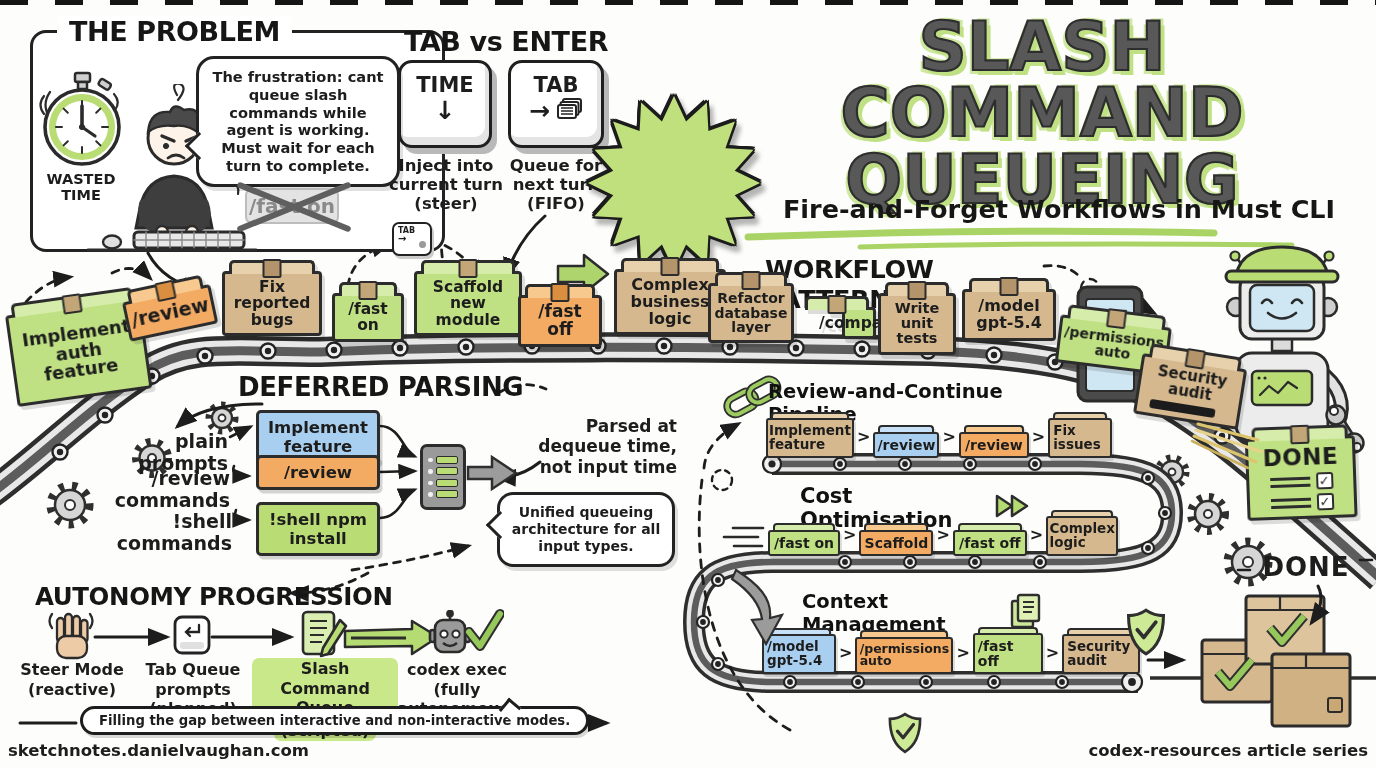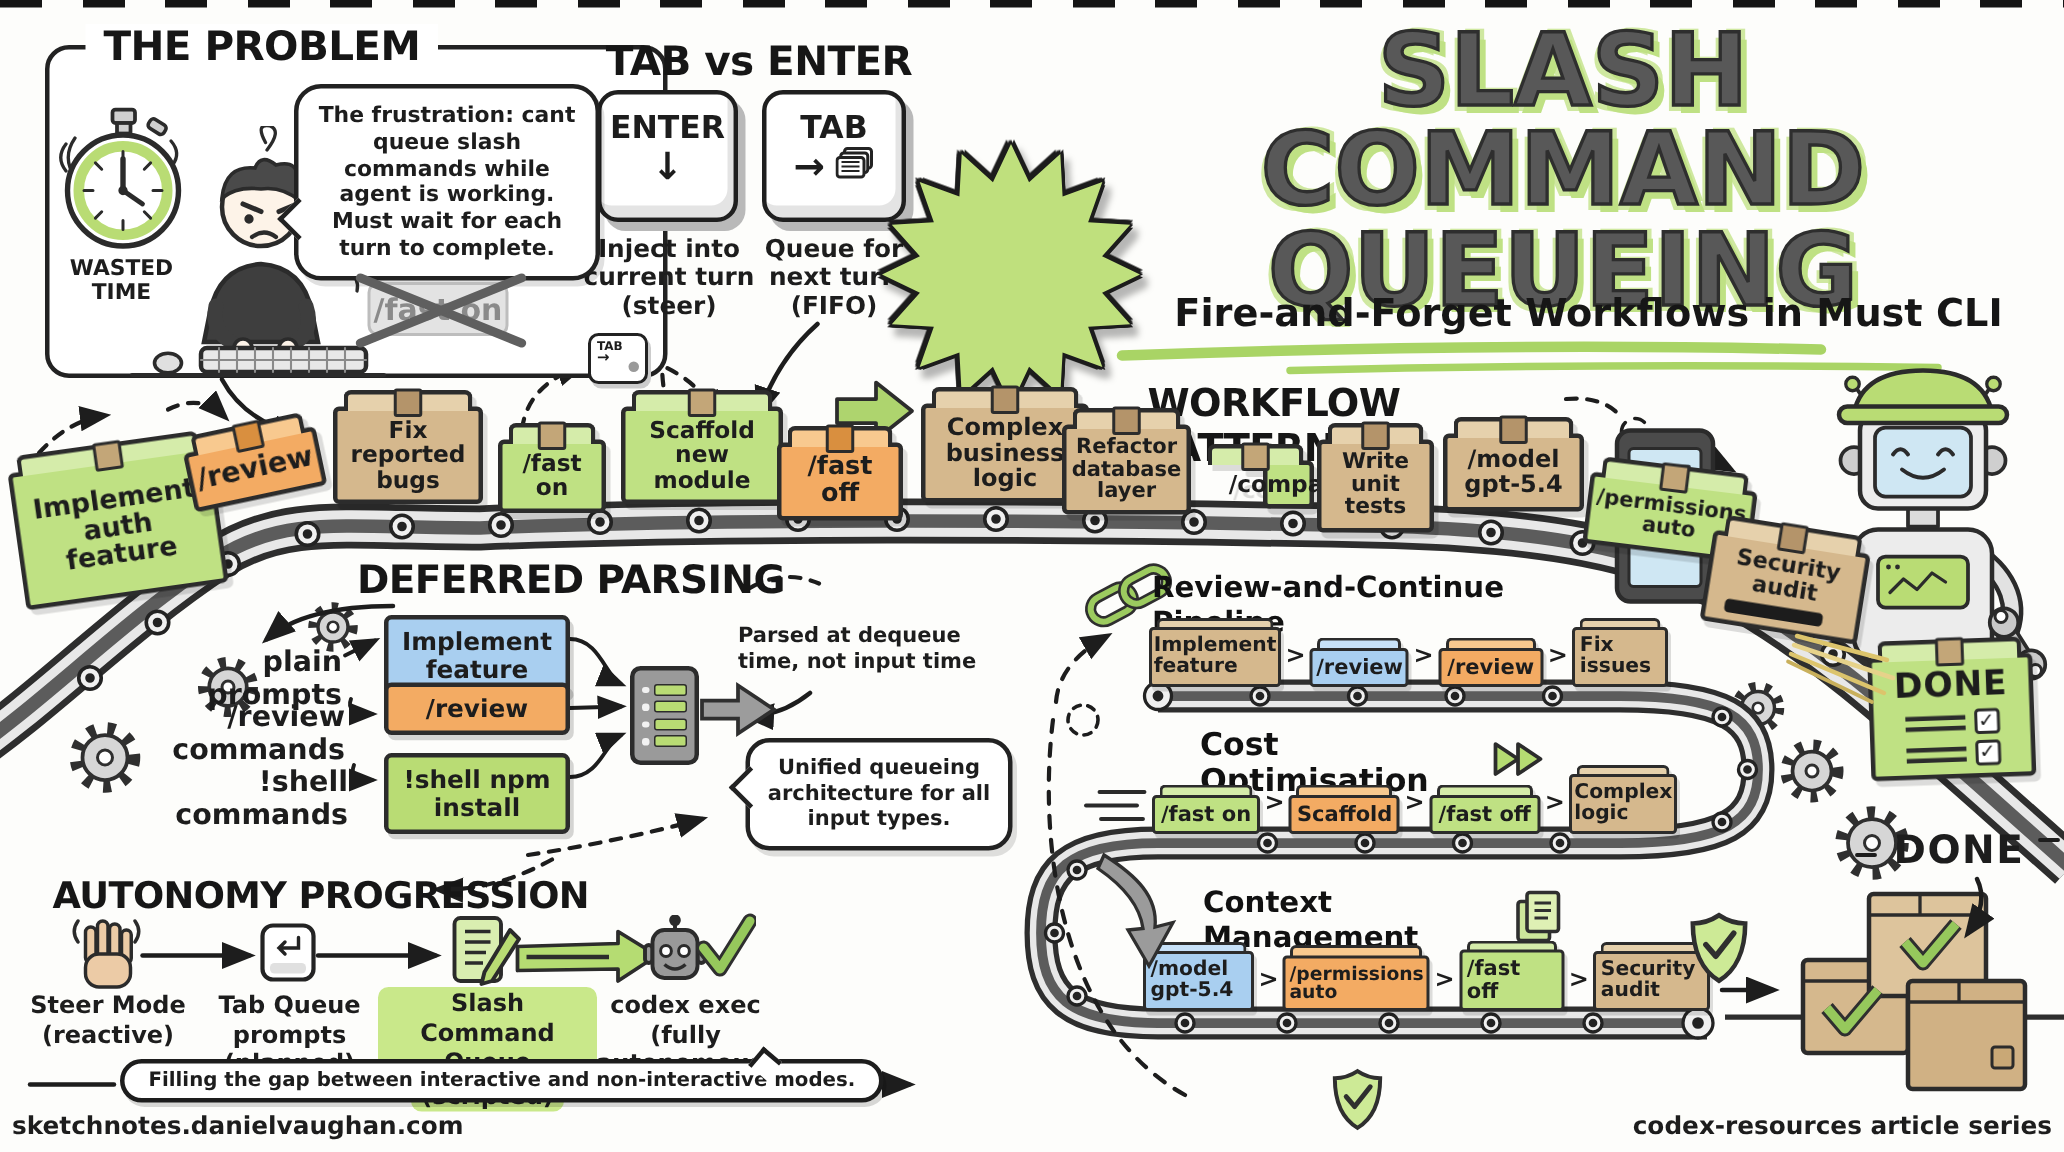"ENTER" div.klabel { text: ENTER -> TIME }
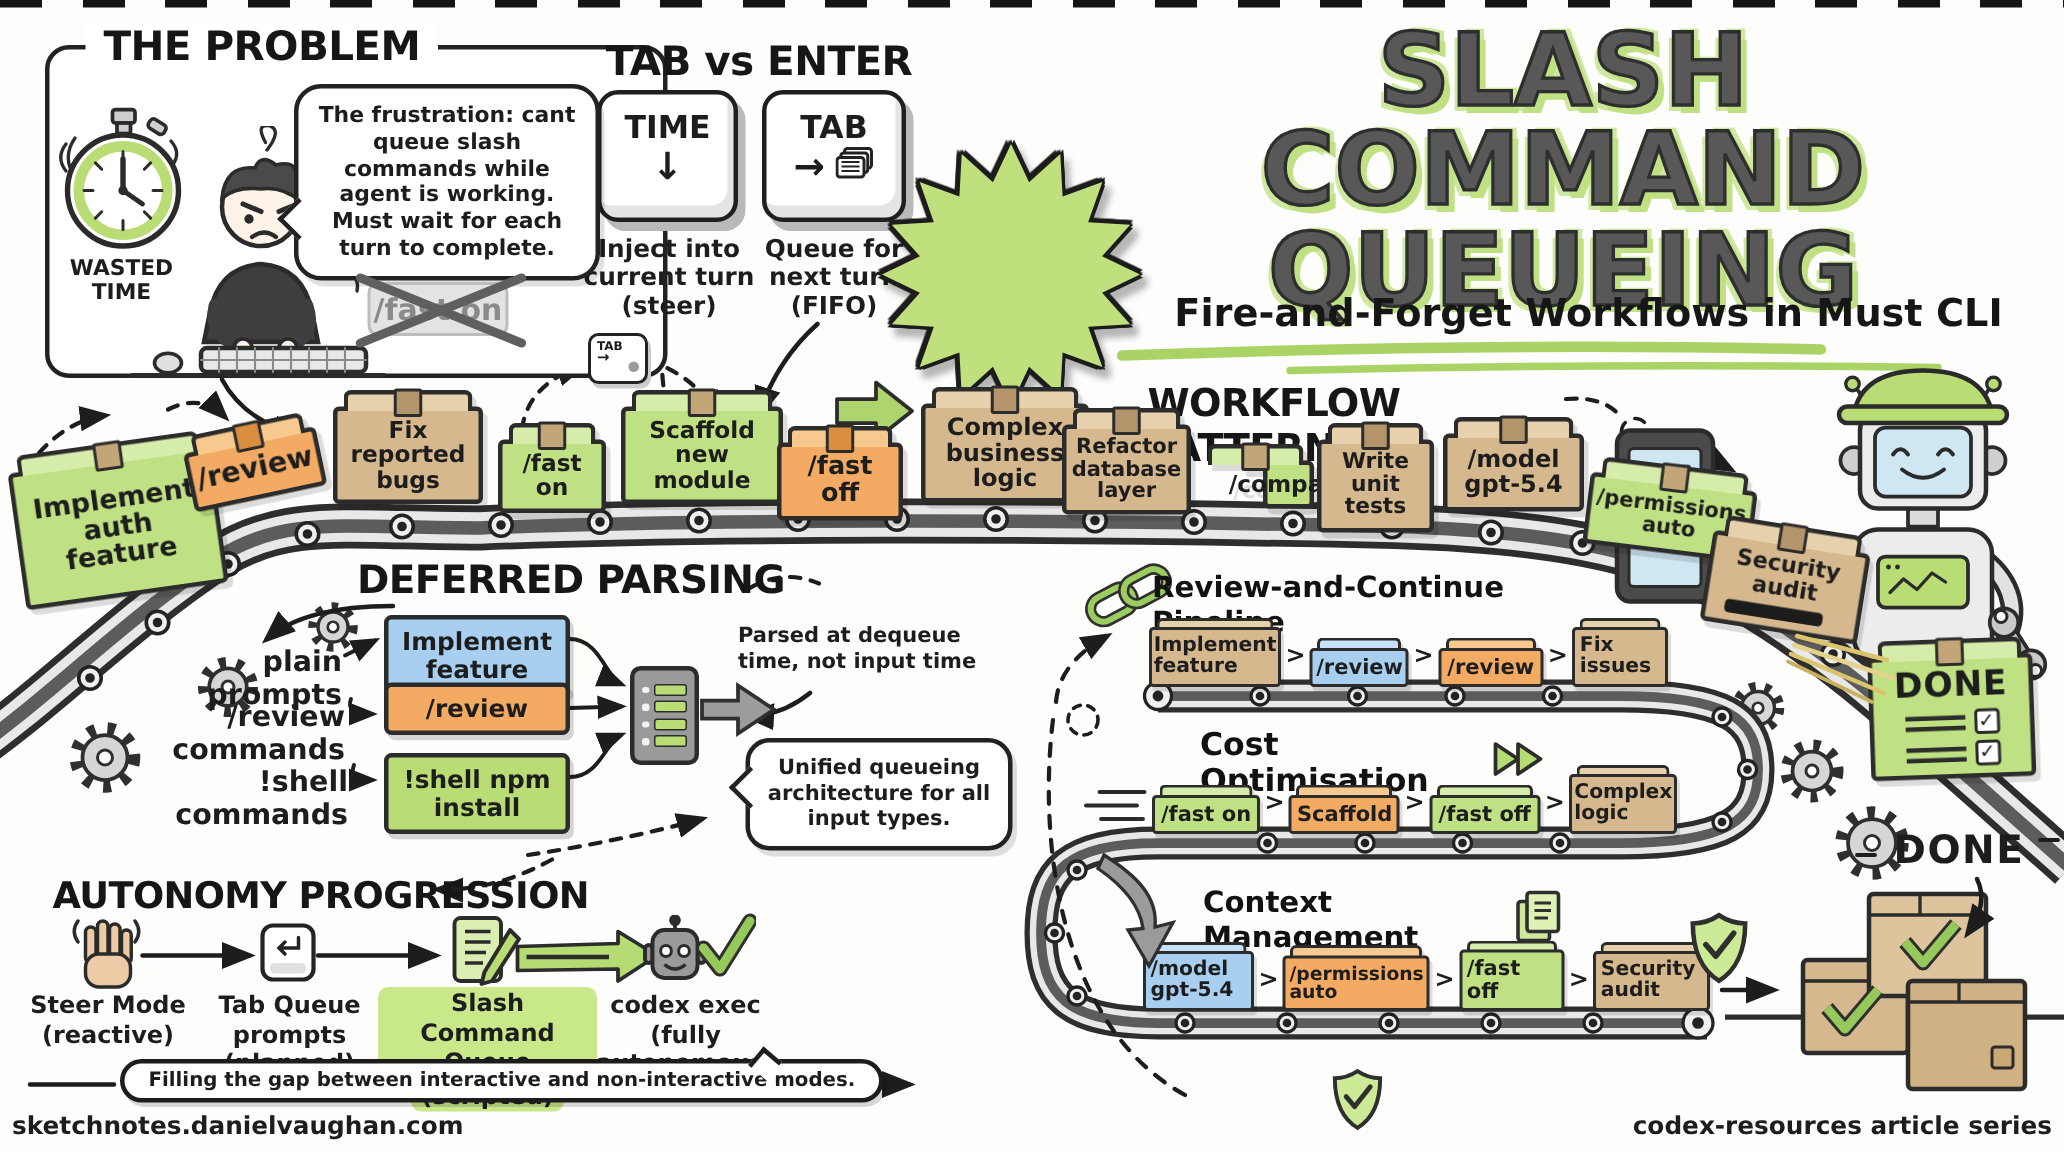"Parsed at dequeue time, not" .dp-note { font-size: 14px -> 17px; left: 492px -> 505px; text-align: left -> right }
